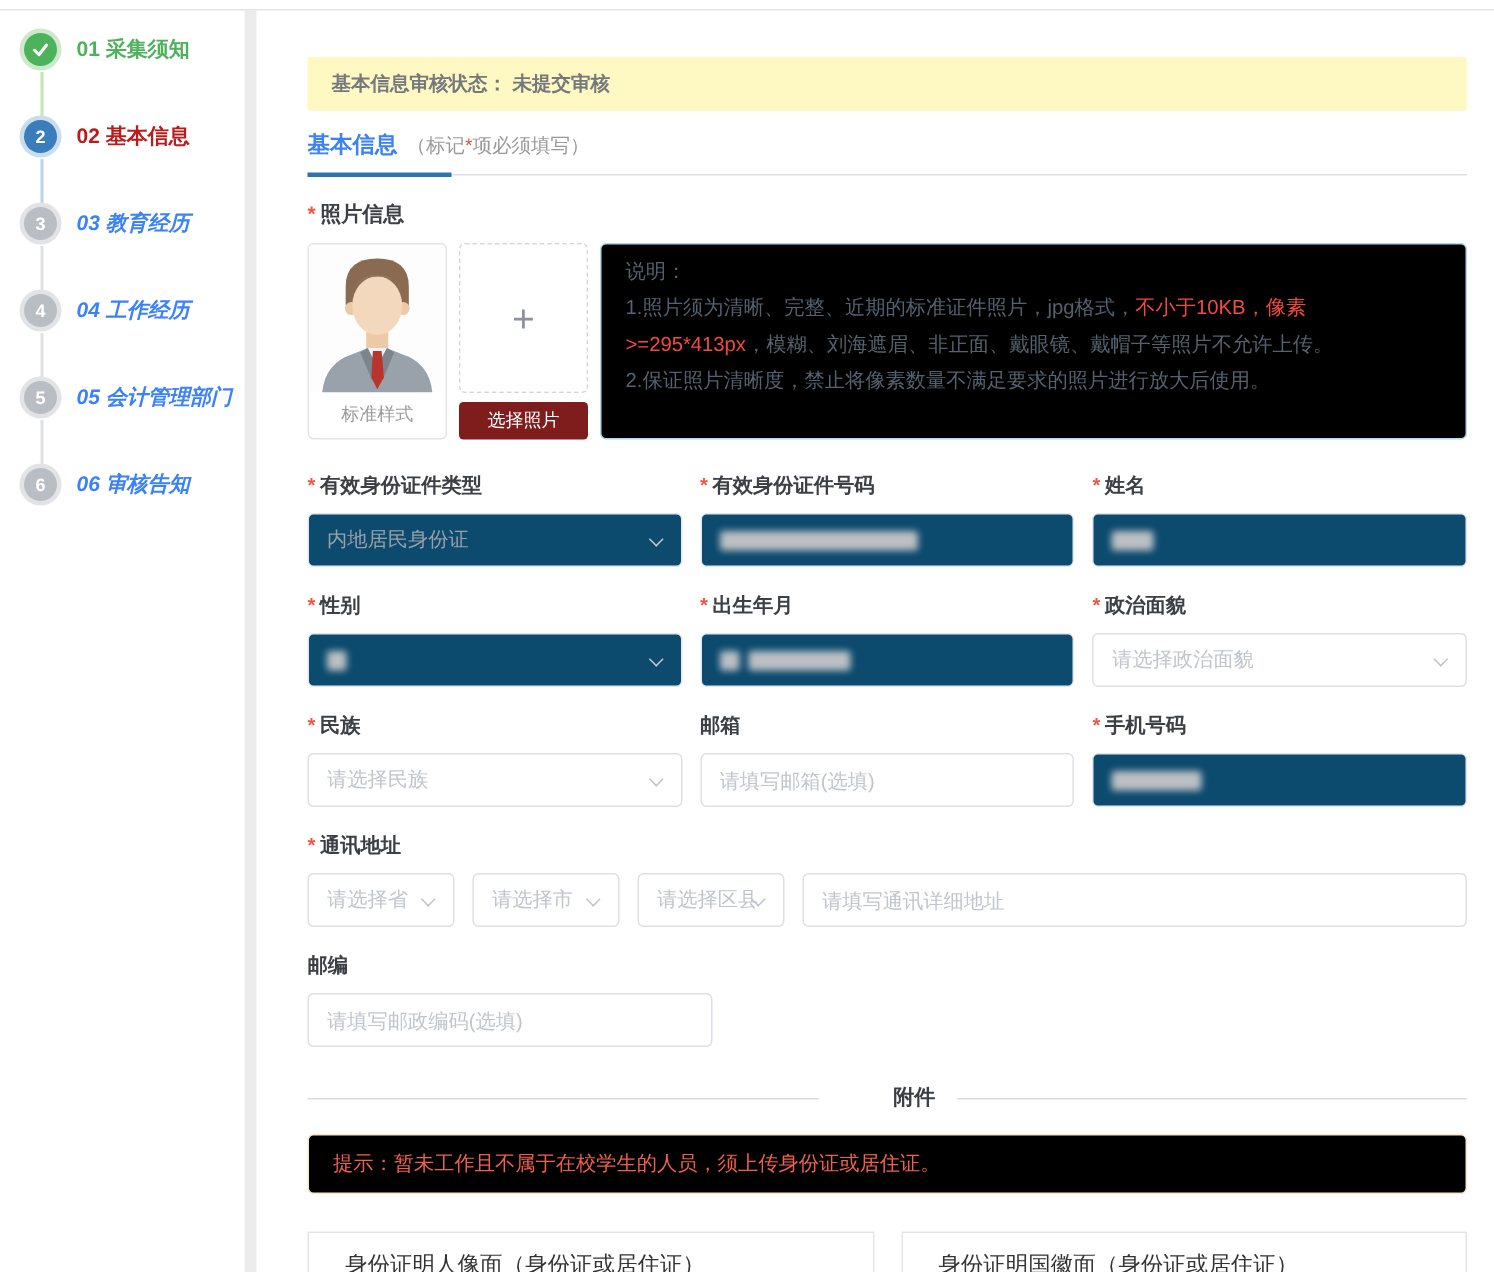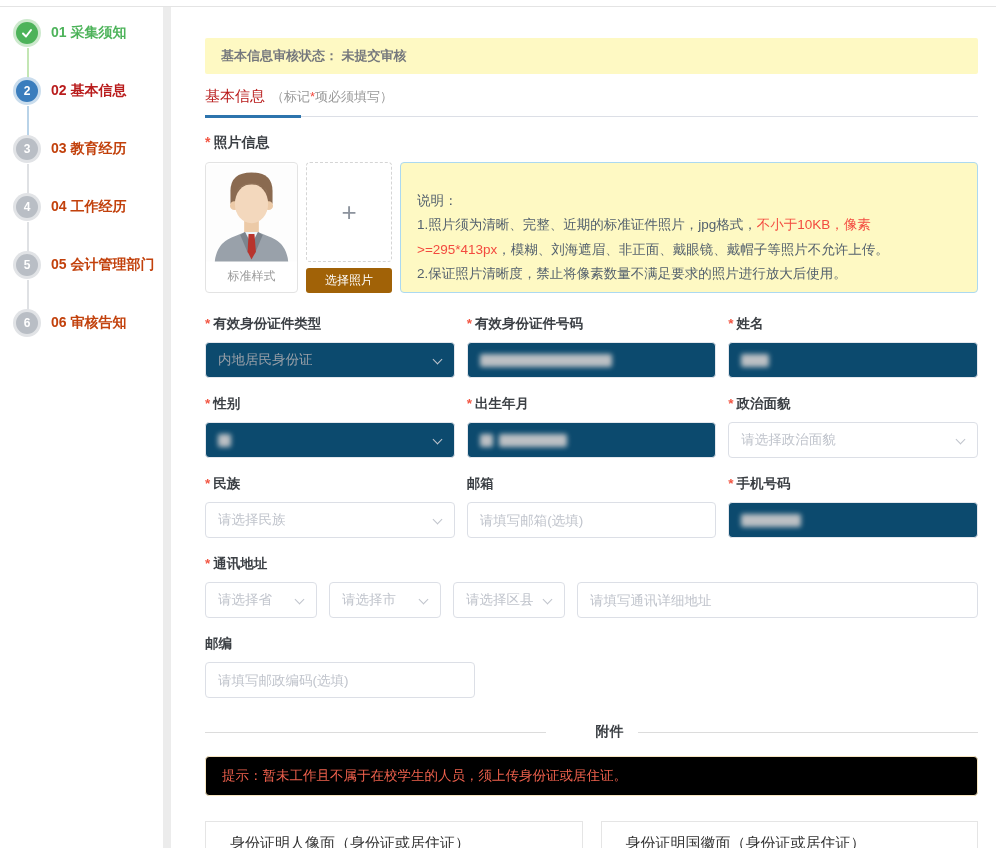"基本信息" .tab-active { color: #b91c1c -> #3b82f6; font-weight: normal -> bold }
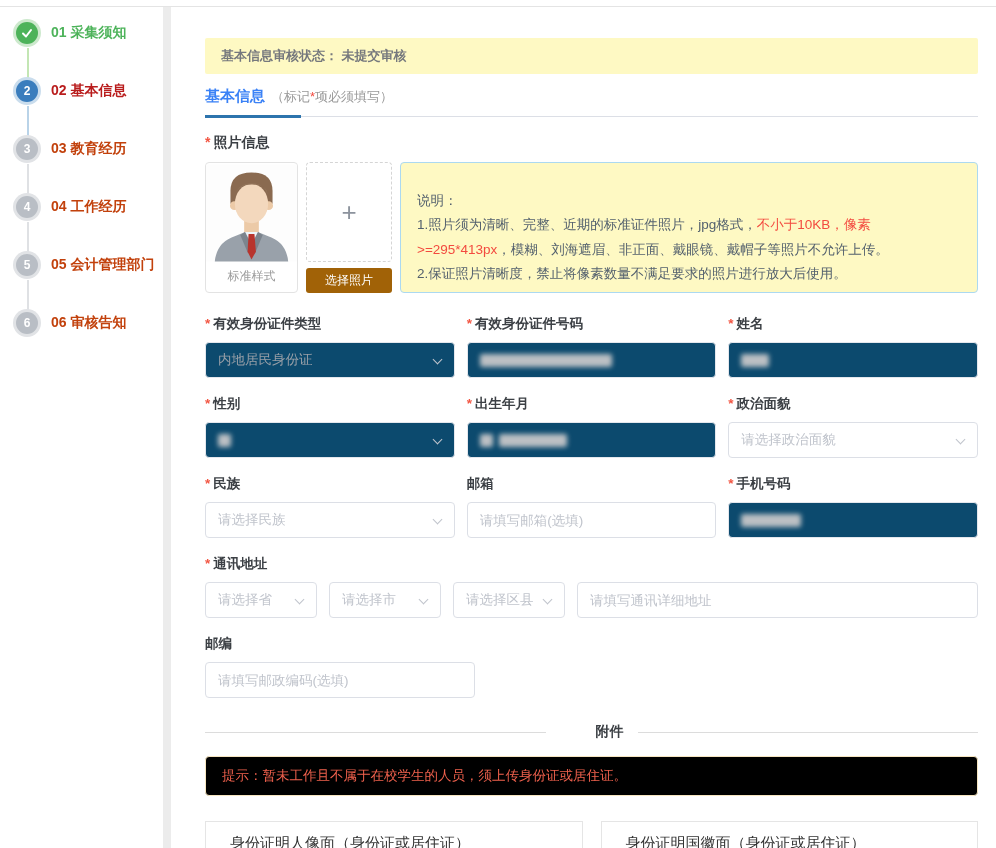"03 教育经历" .pending .step-label { color: #c2410c -> #3b82f6; font-style: none -> italic }
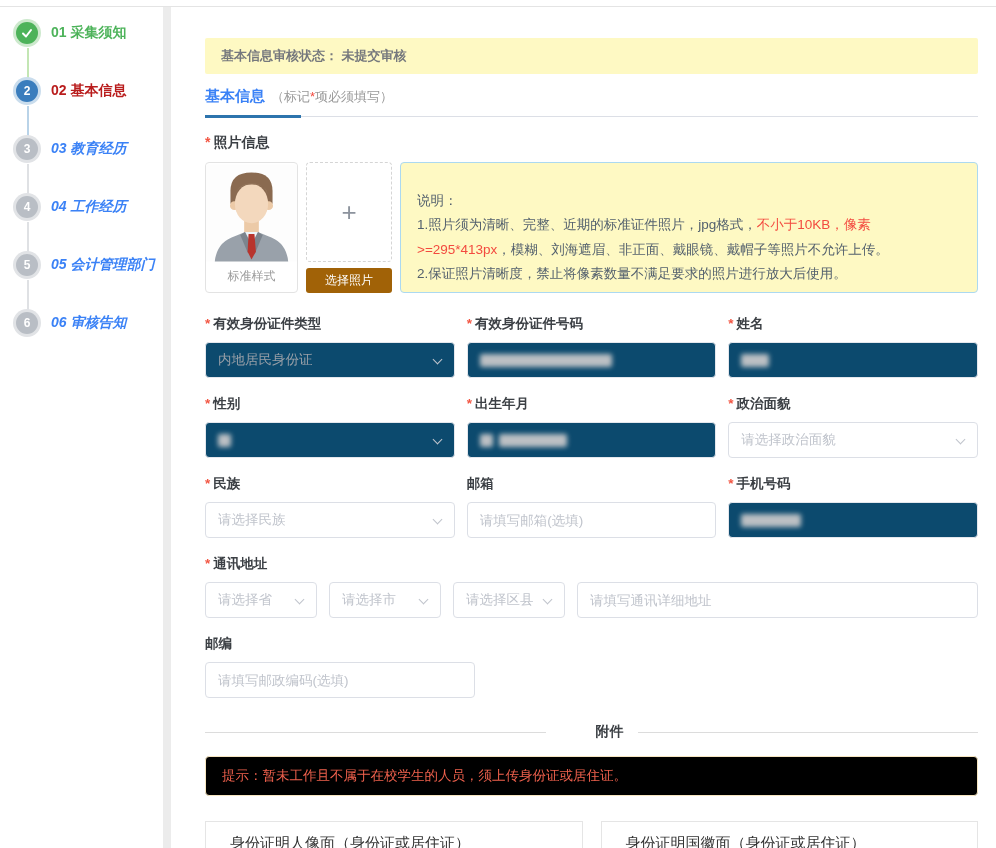"说明：" .info-box { background: #fef9c3 -> #000000; padding: 26px 16px -> 6px 16px }
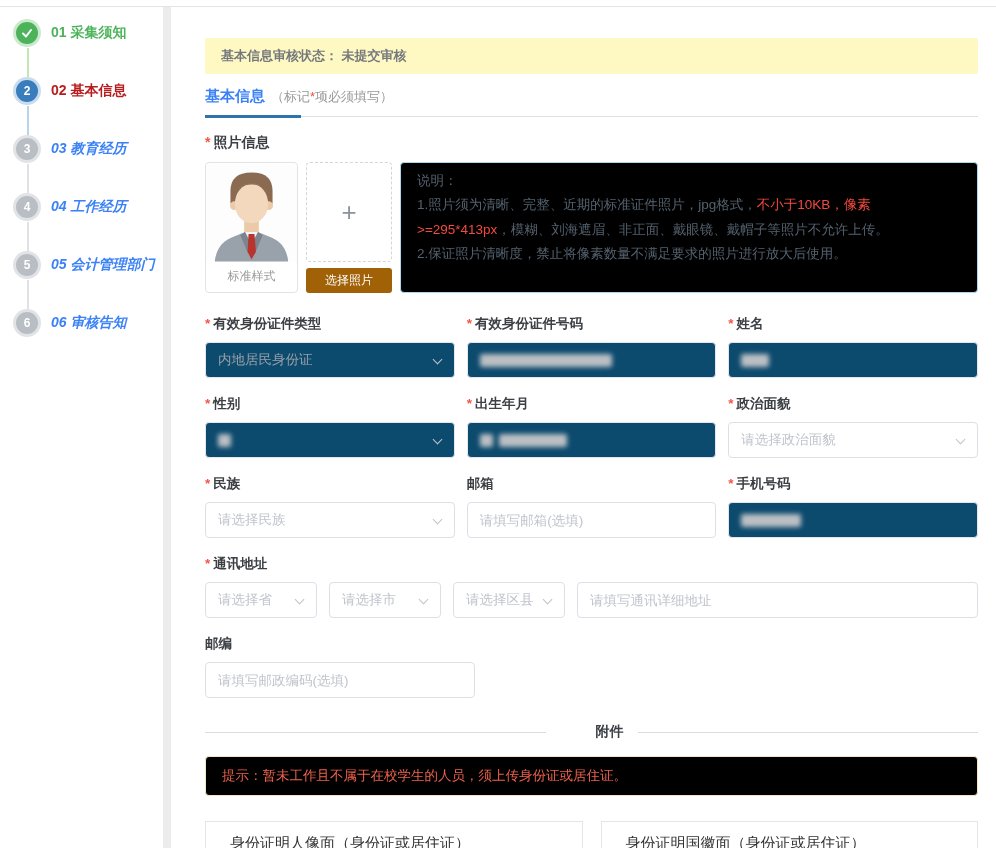"选择照片" .choose-btn { background: #a16207 -> #7f1d1d }
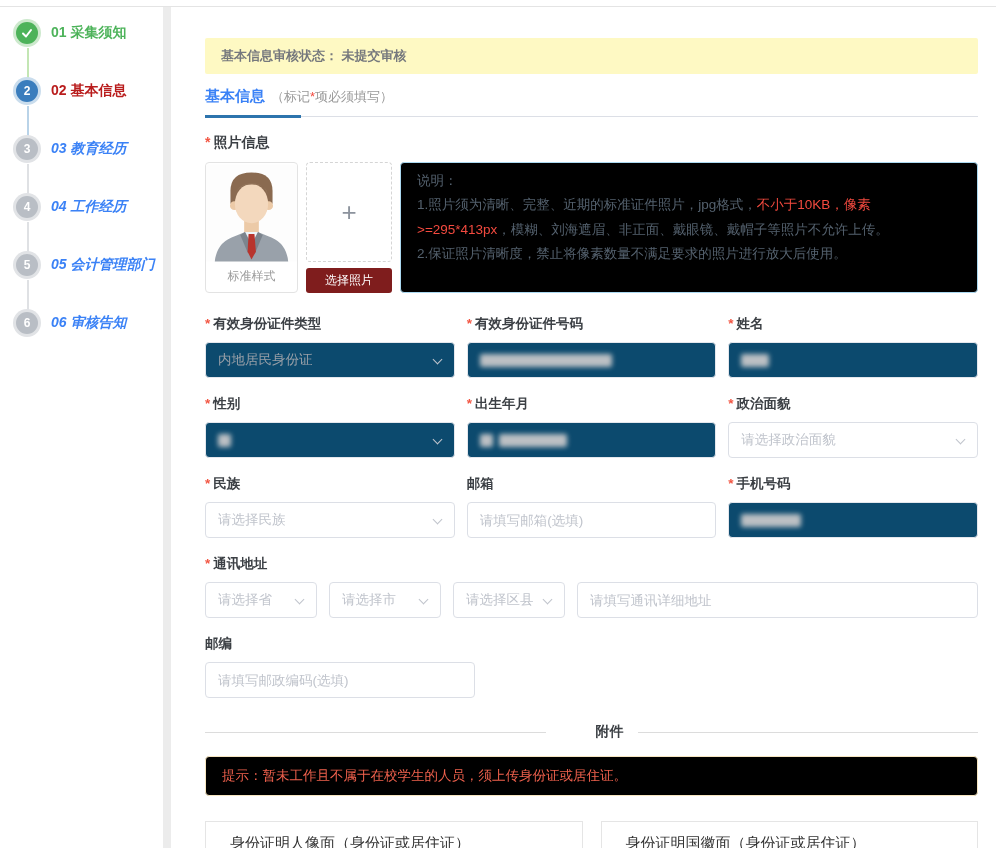"请选择省" .addr-select { width: 112px -> 98px }
